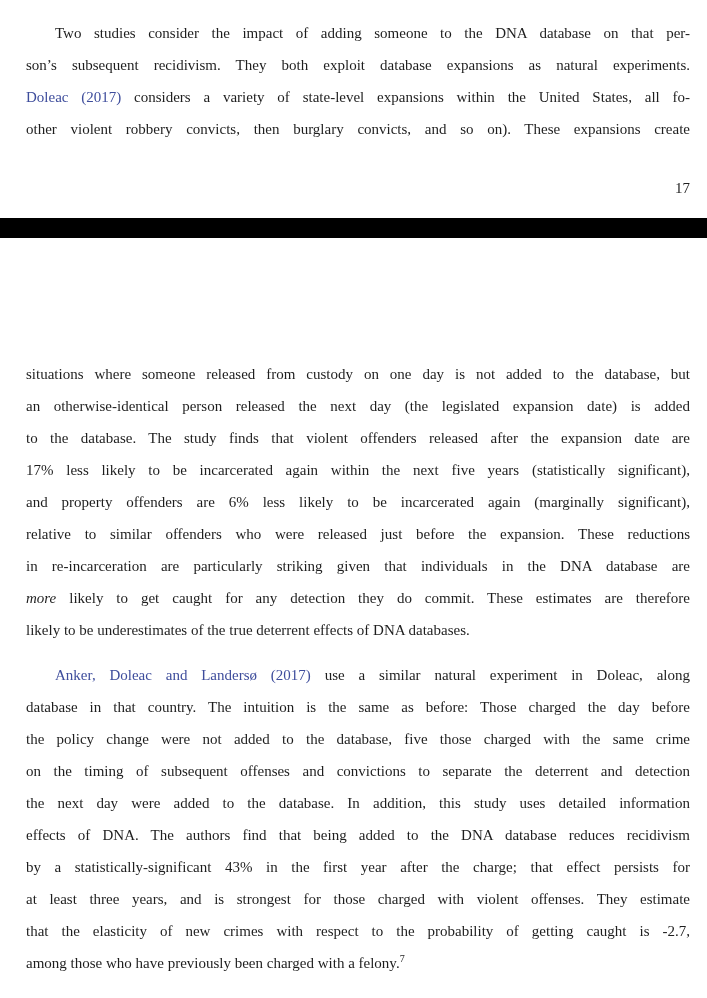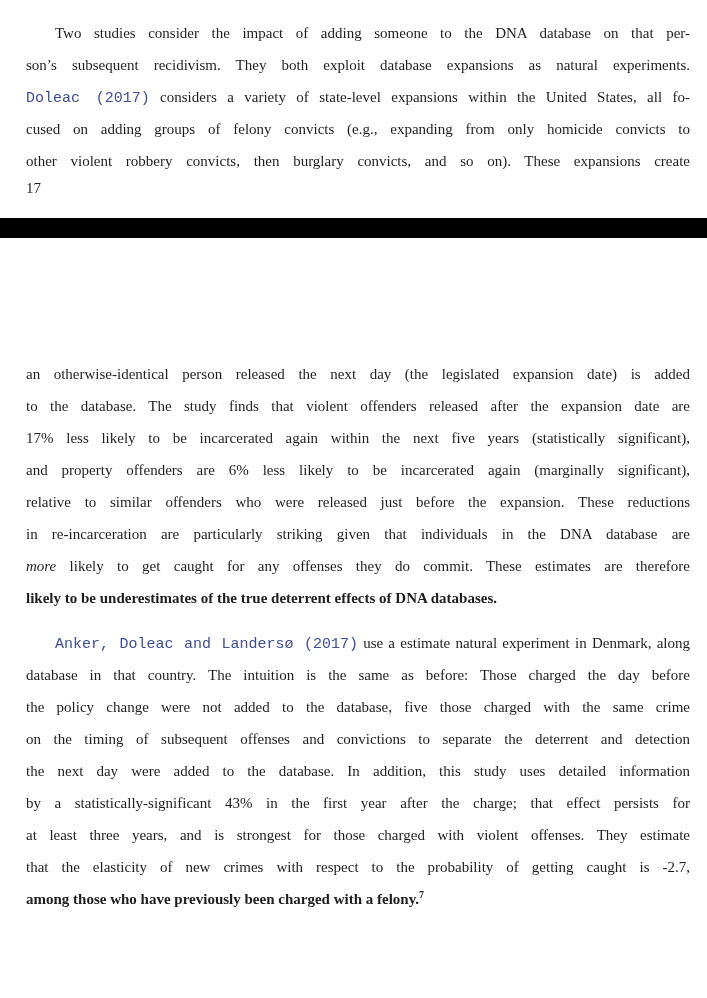"Doleac (2017)" .cite { font-family: Liberation Mono, monospace -> none }
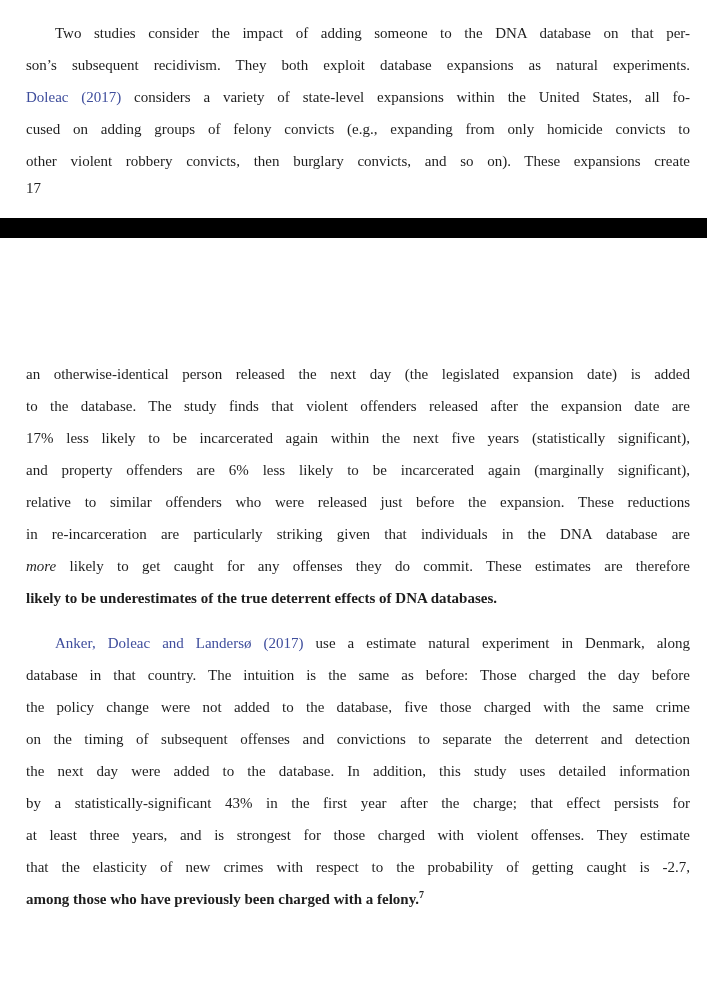"cused on adding groups of" div.line { html: <div><span>cused on adding groups of felony convicts (e.g., expanding from only homicide convicts to</span></div> -> none }
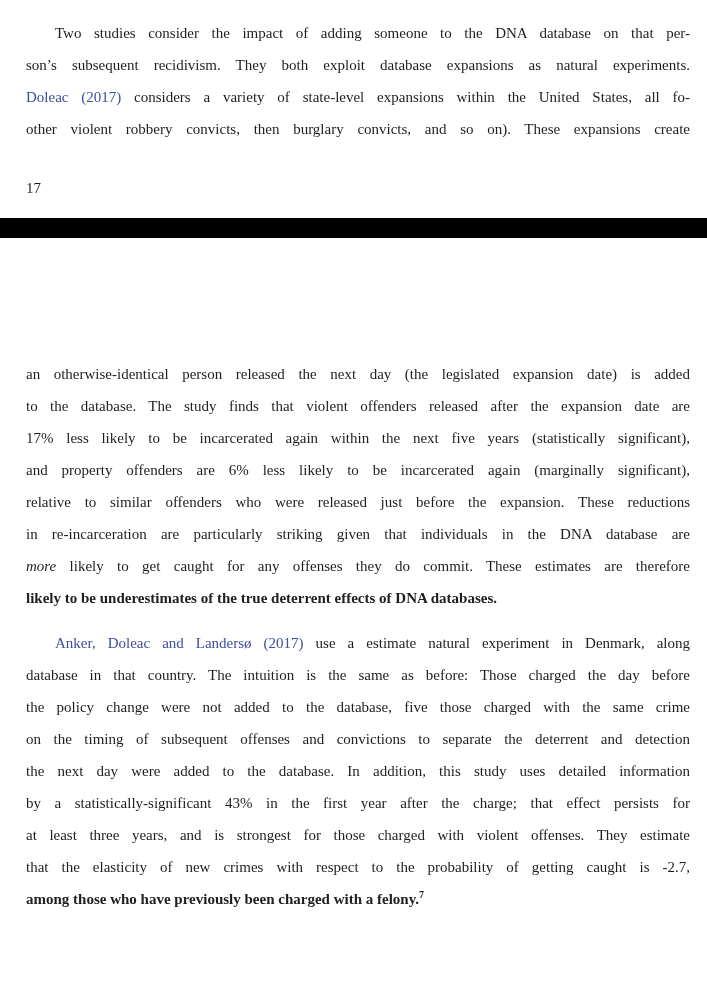"17" .page-number { text-align: left -> right }
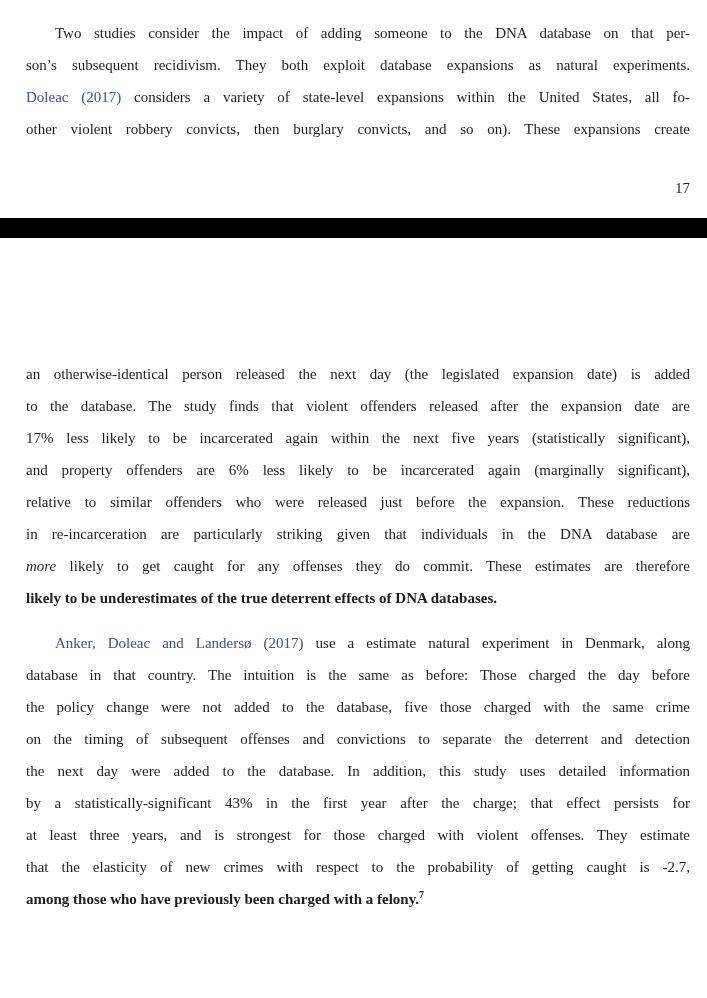"situations where someone released from" div.line { html: none -> <div><span>situations where someone released from custody on one day is not added to the database, but</span></div> }
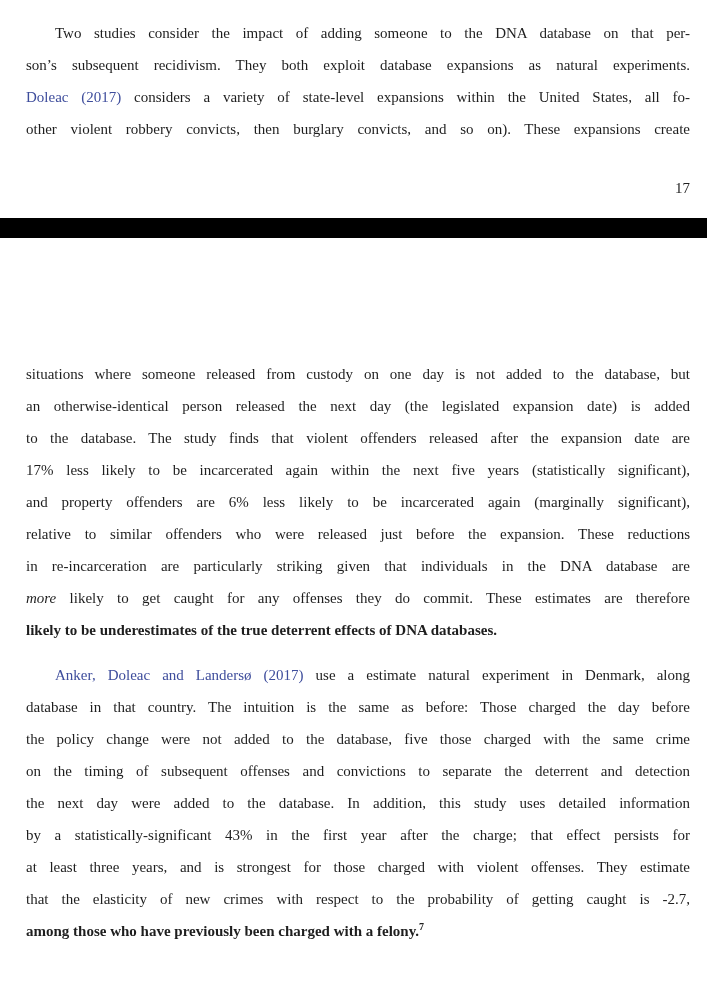"likely to get caught for" span { text: offenses -> detection }
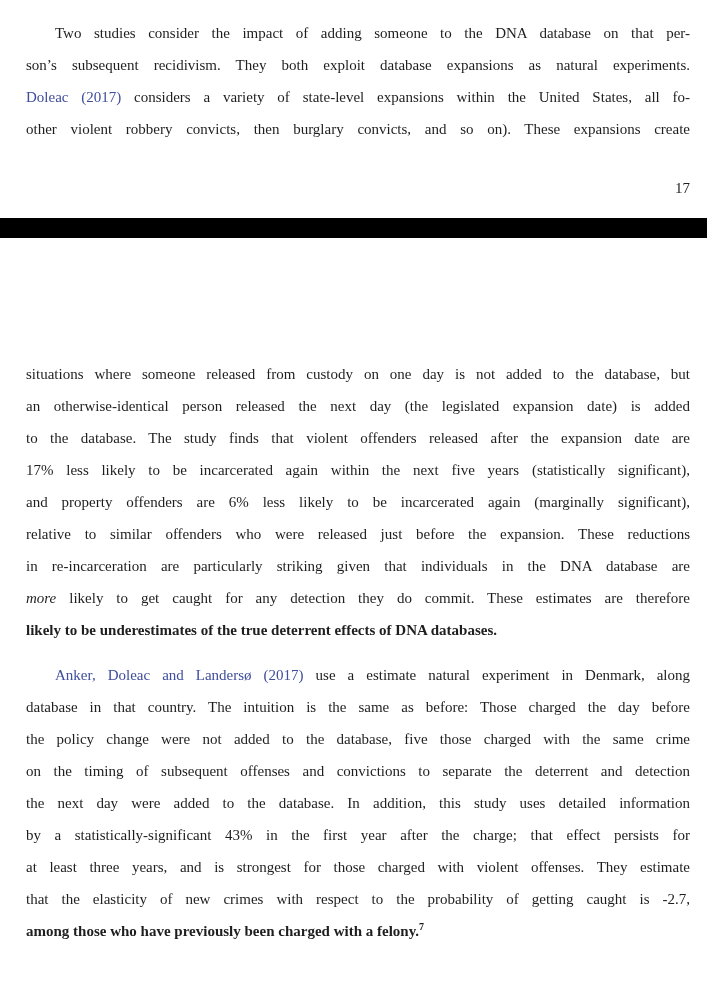"likely to be underestimates of" .line.last { font-weight: bold -> none }
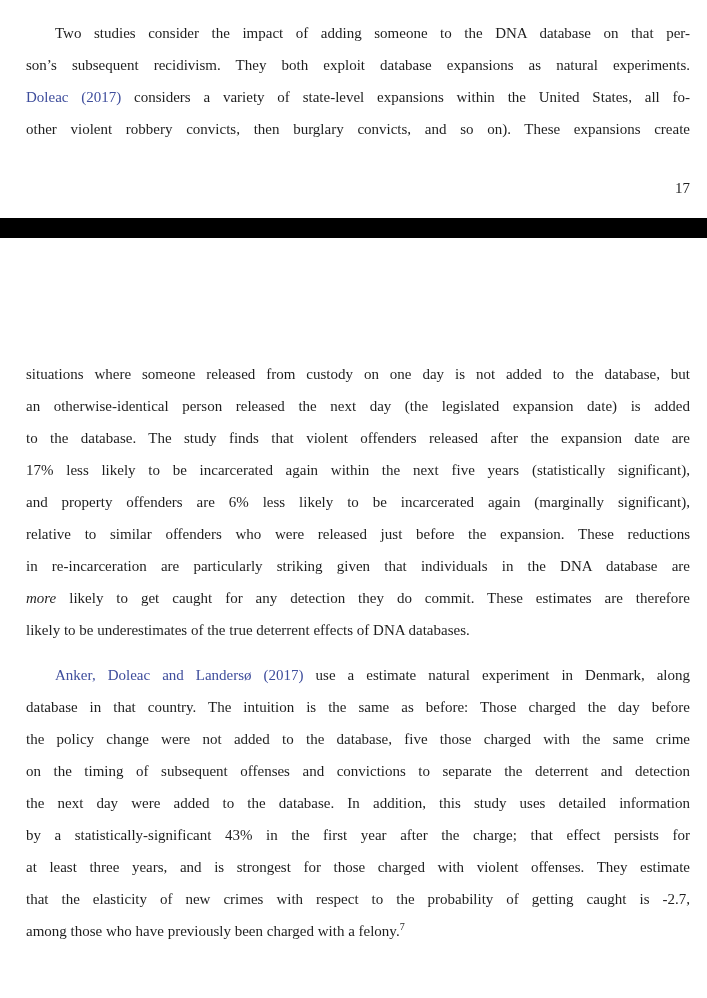"use a estimate natural experiment" span { text: estimate natural experiment in Denmark -> similar natural experiment in Doleac }
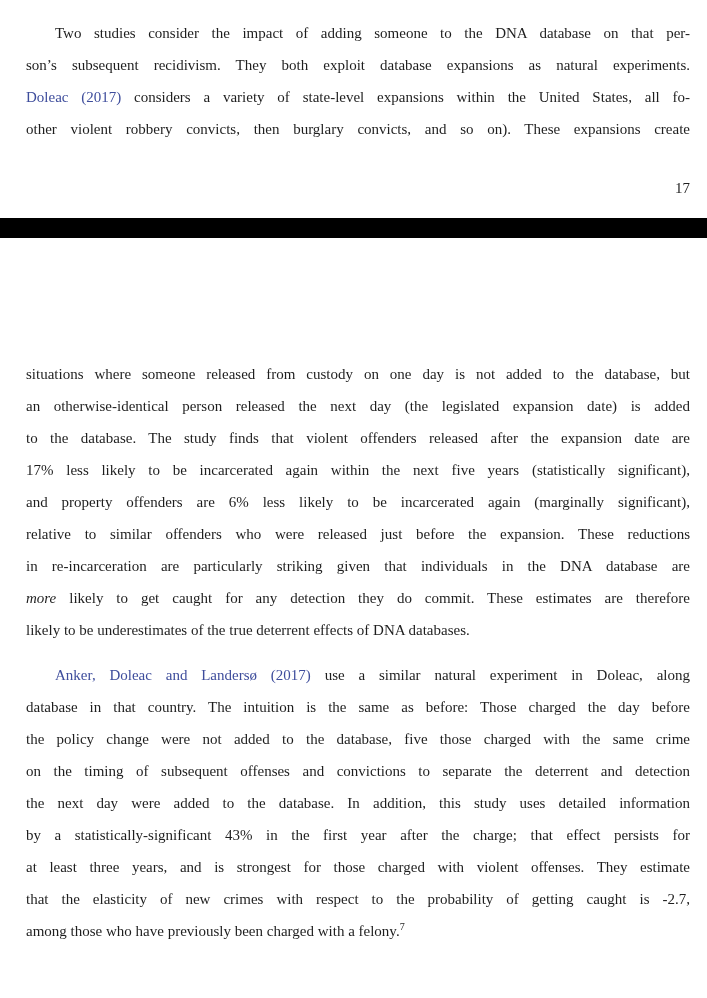"effects of DNA. The authors" div.line { html: none -> <div><span>effects of DNA. The authors find that being added to the DNA database reduces recidivism</span></div> }
